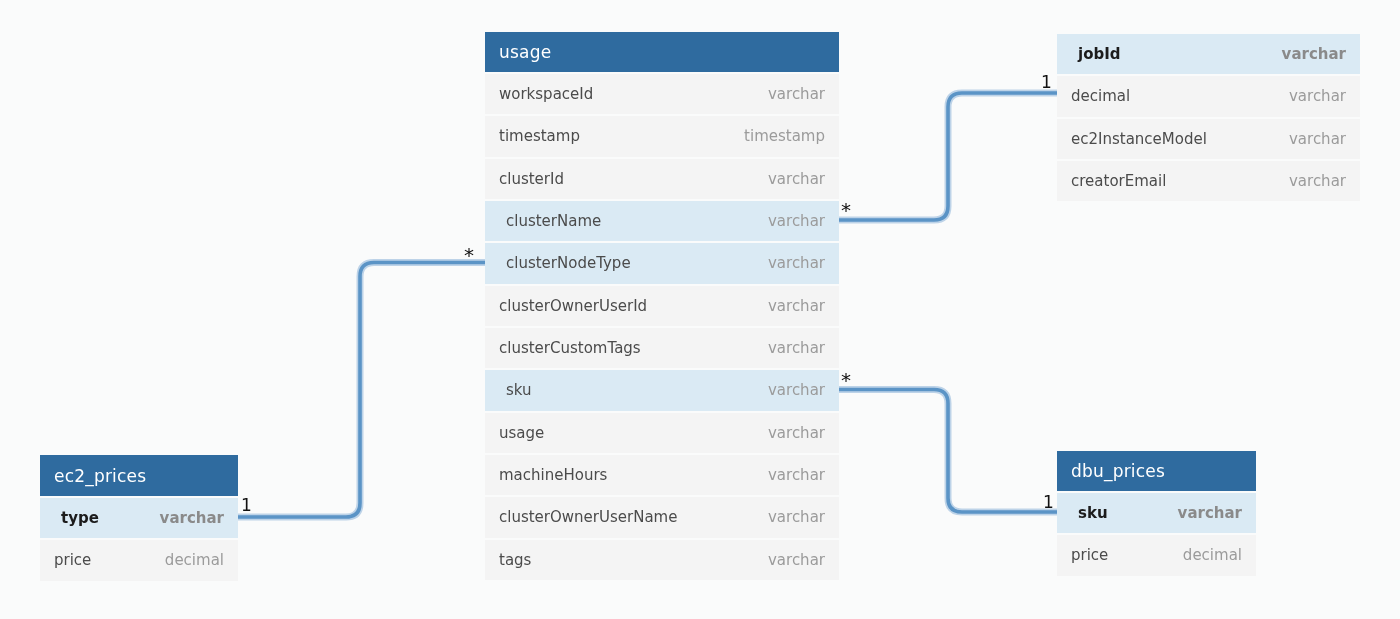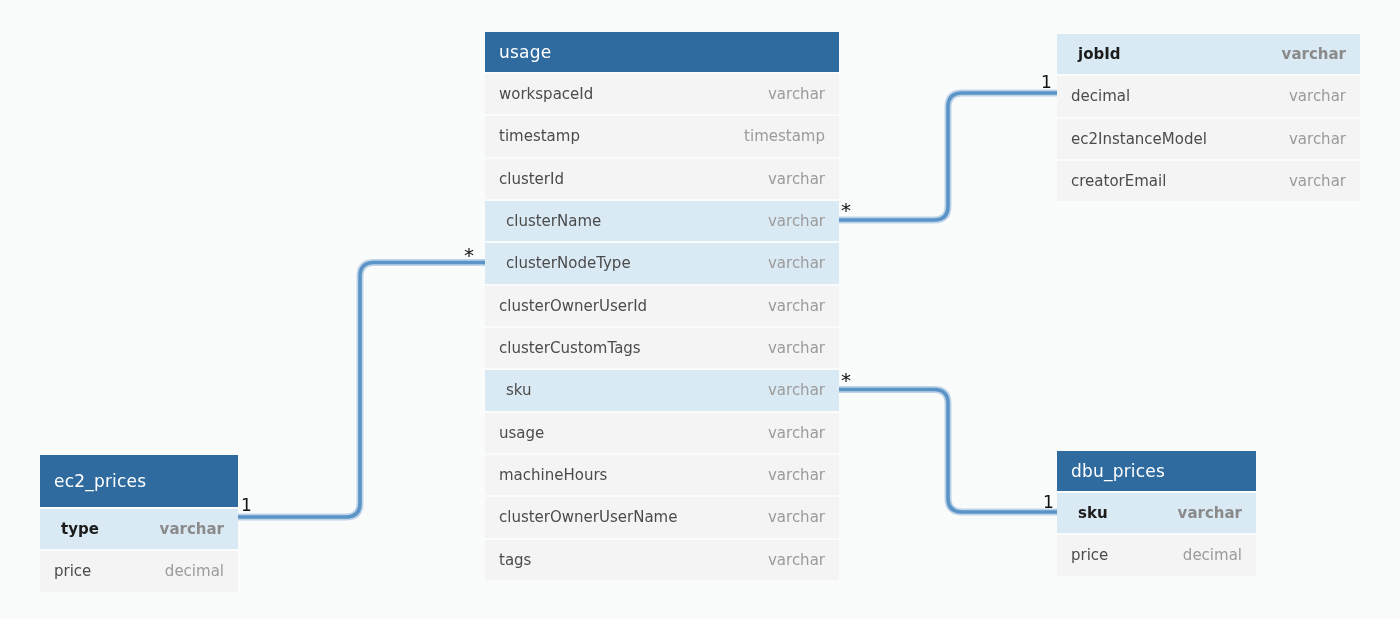"ec2_prices" #table-ec2-prices .thead { height: 52px -> 41px }
